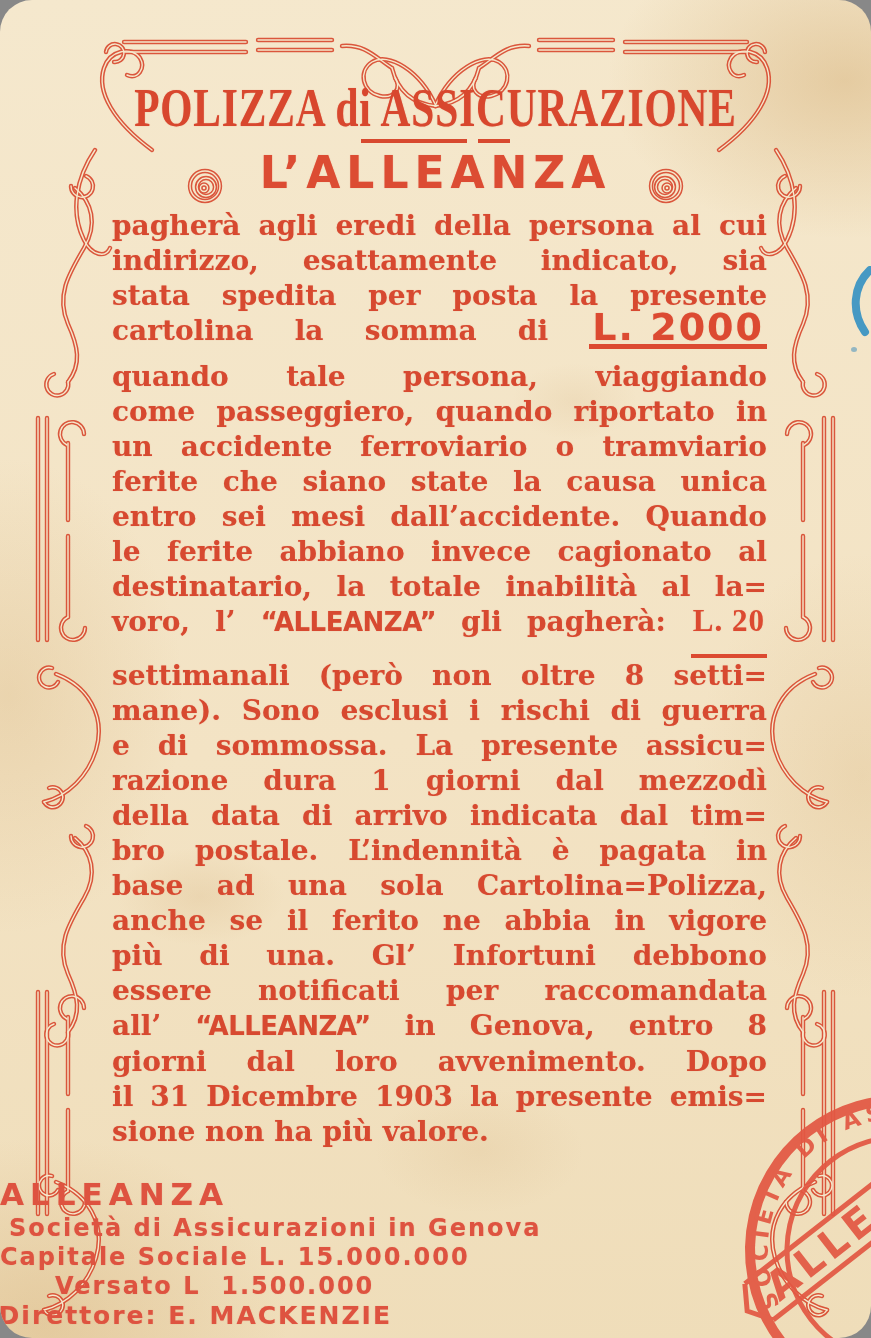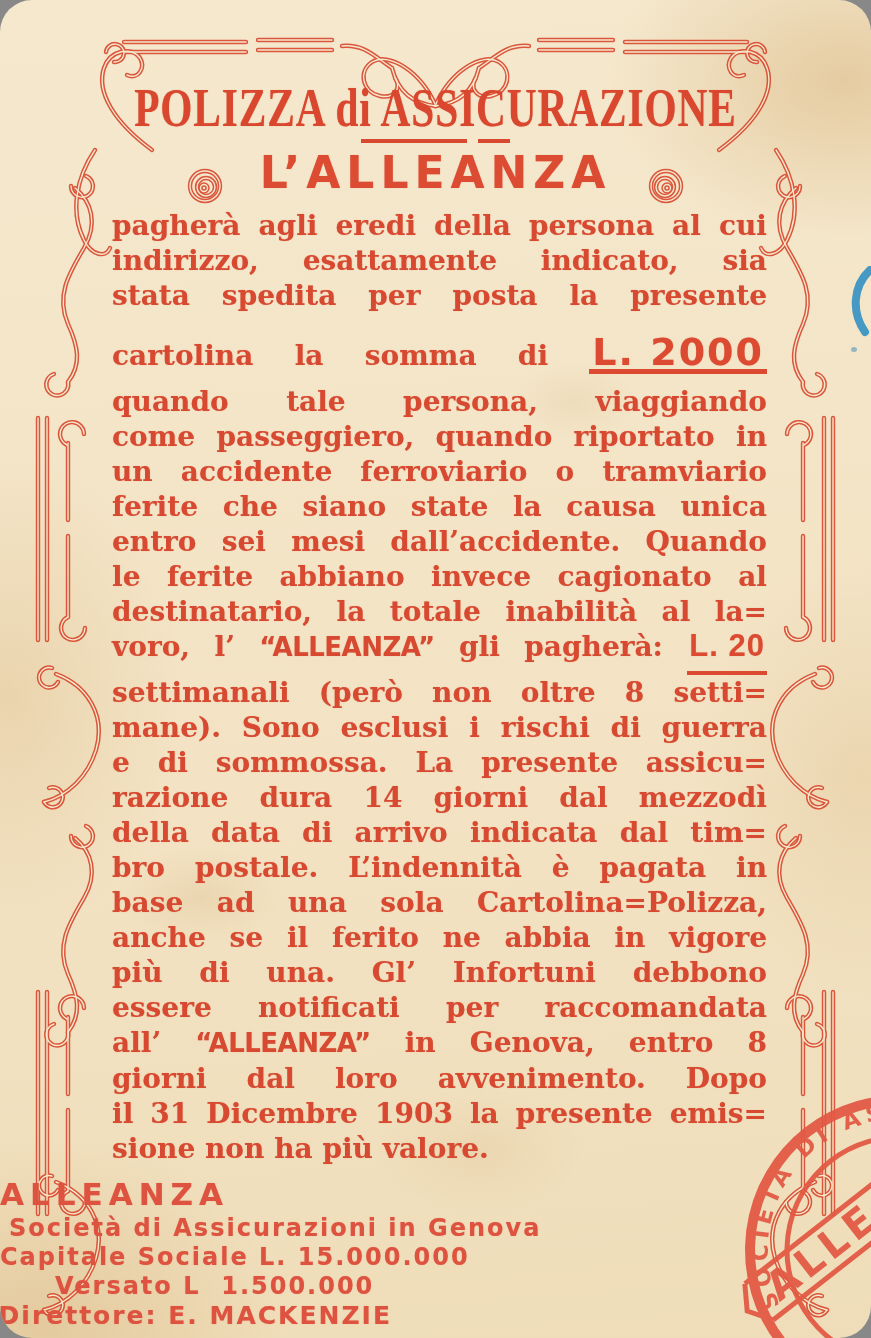"L. 2000" .policy .amt { margin-top: 25px -> none }
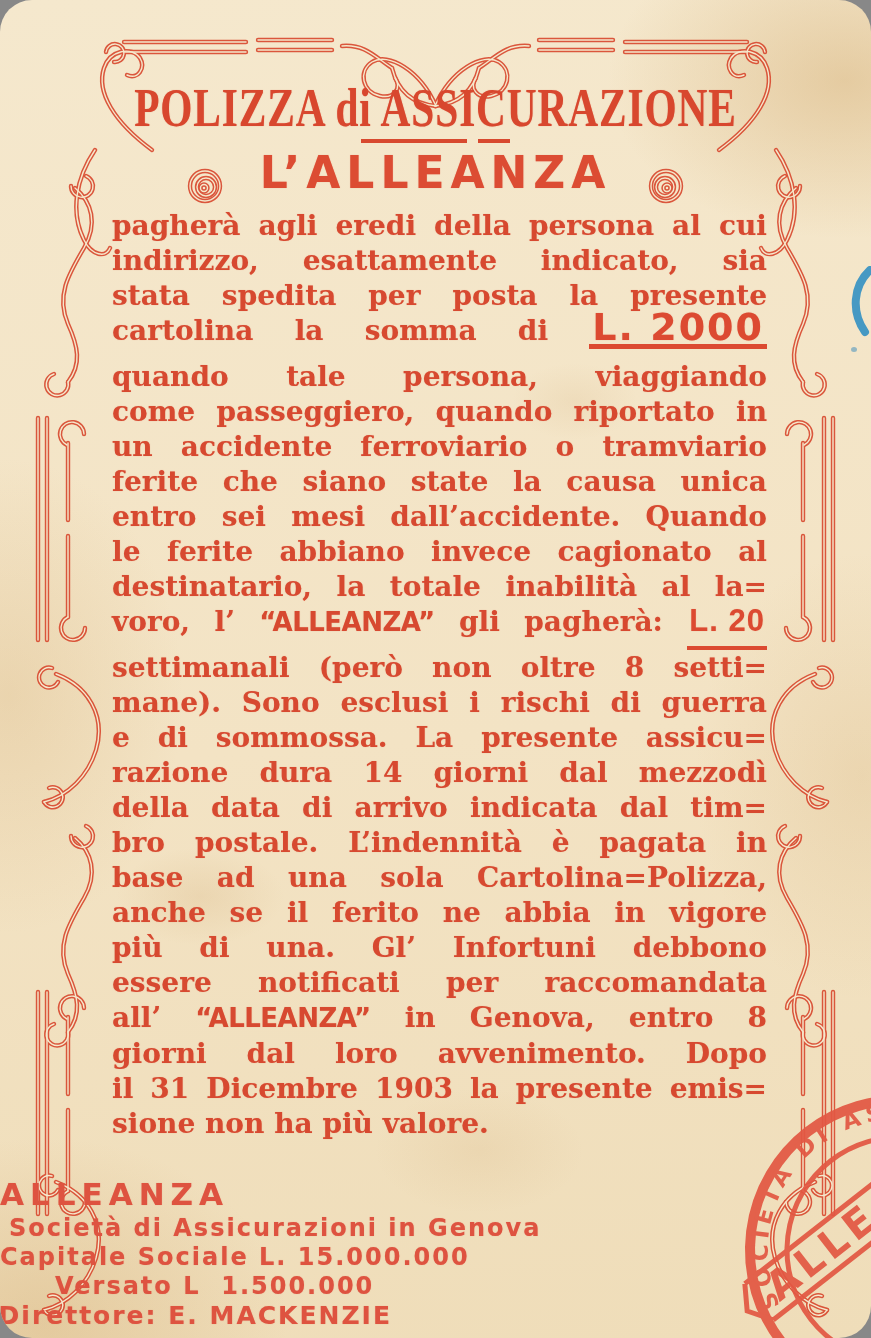"L. 20" .policy .amt2 { font-family: Liberation Sans, sans-serif -> Liberation Serif, serif; padding: 0 2px 12px 2px -> 0 2px 20px 2px }
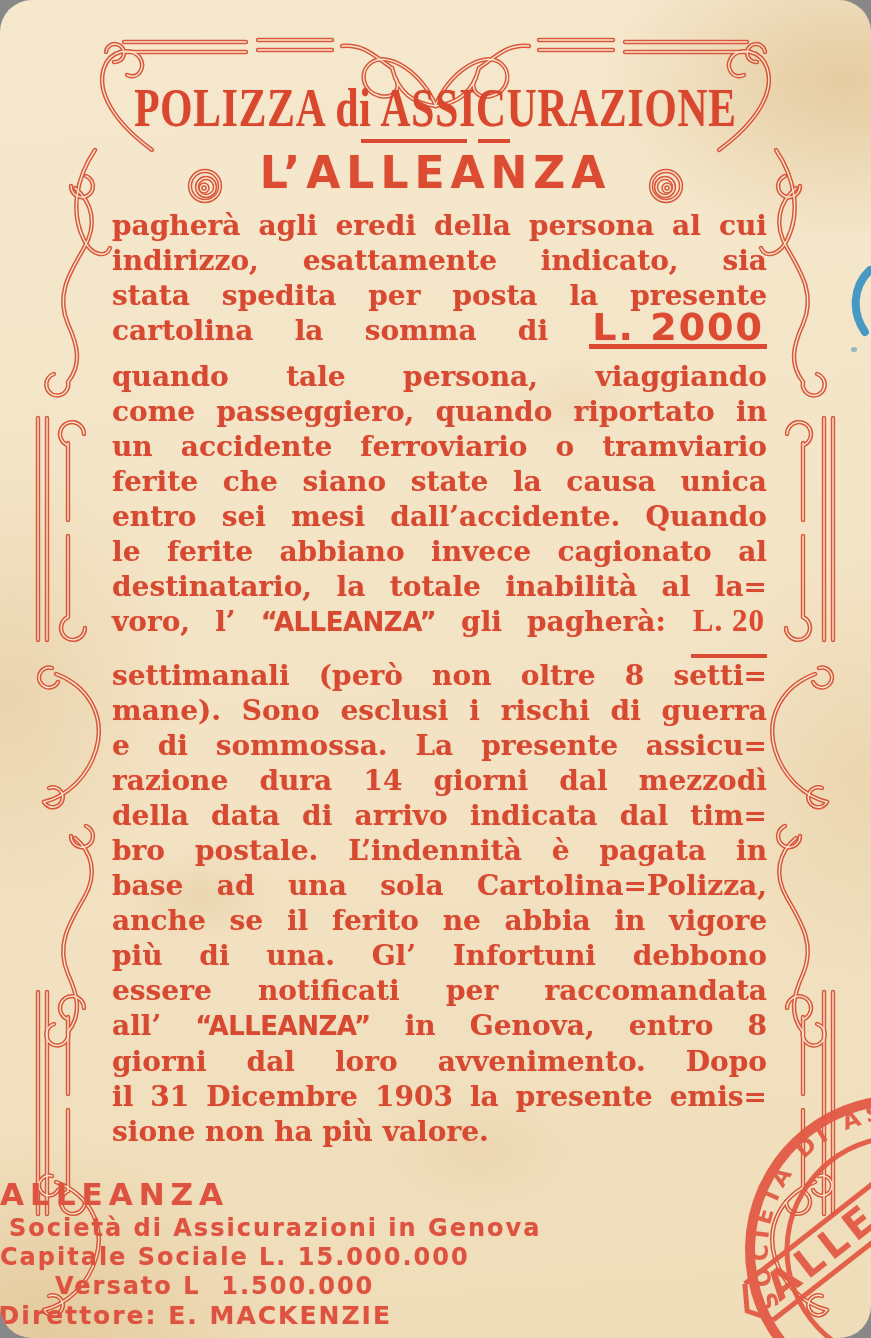"razione dura 14 giorni dal" span { text: 14 -> 1 }
